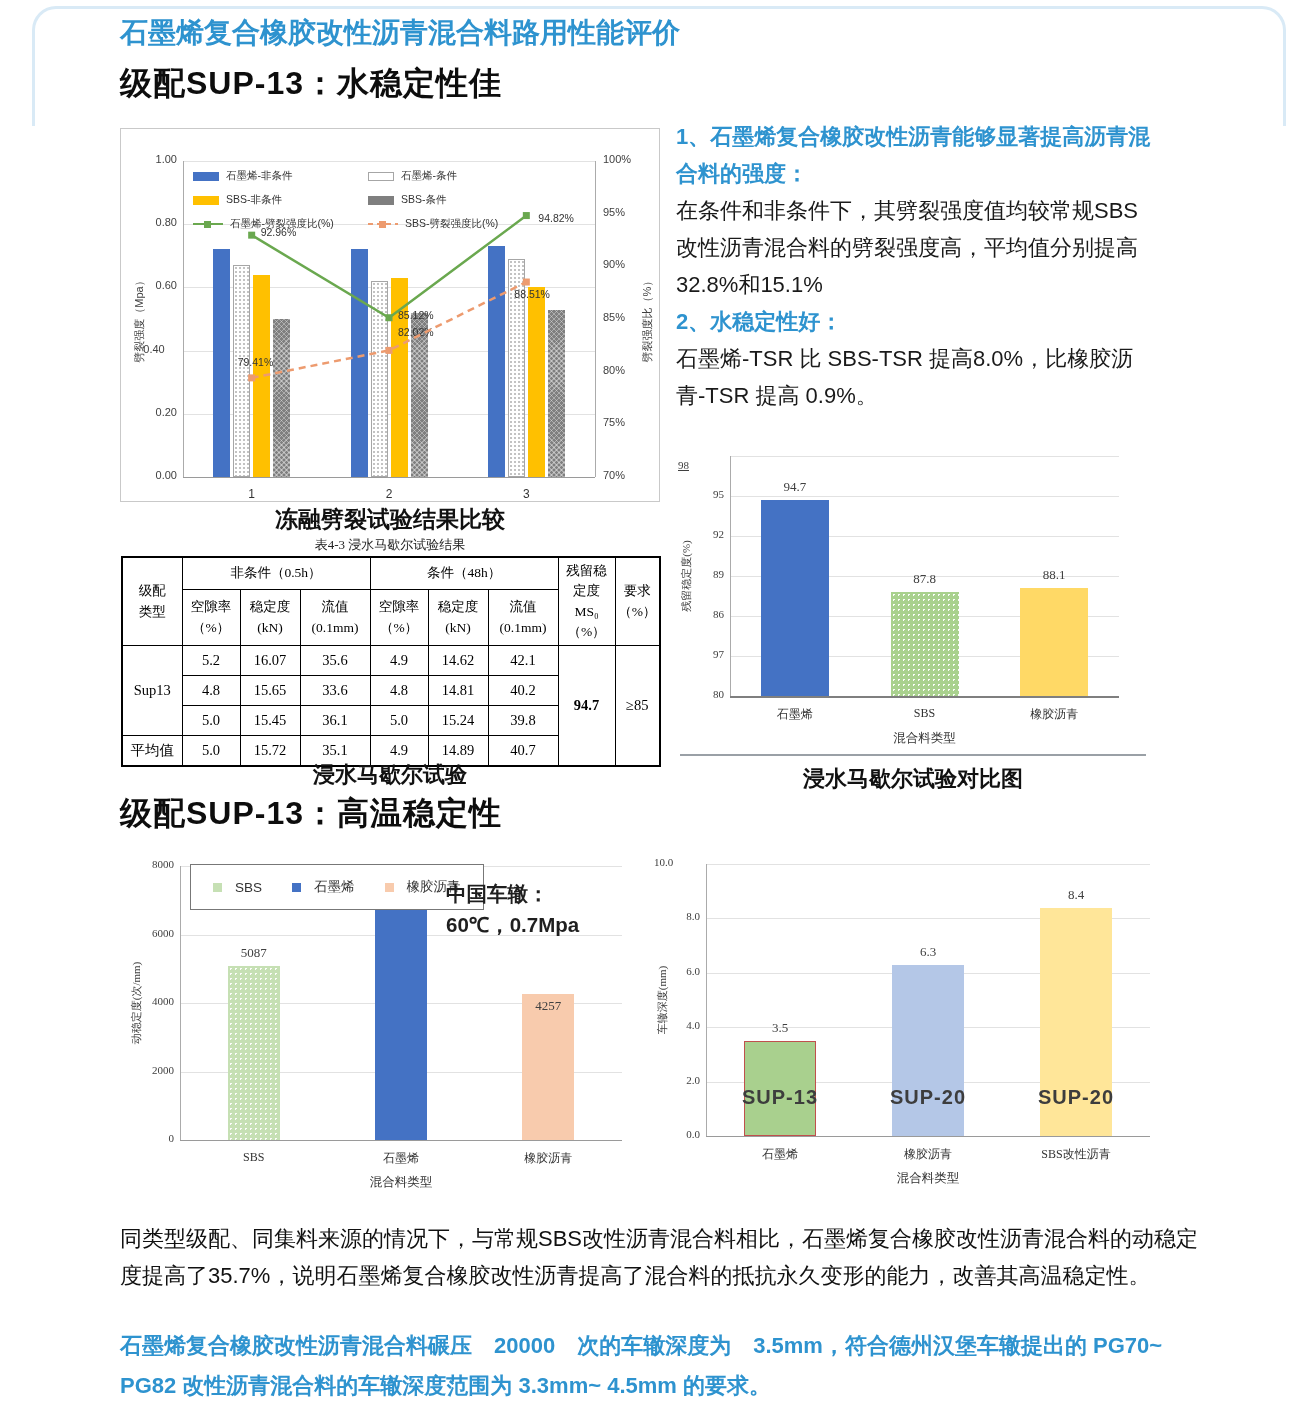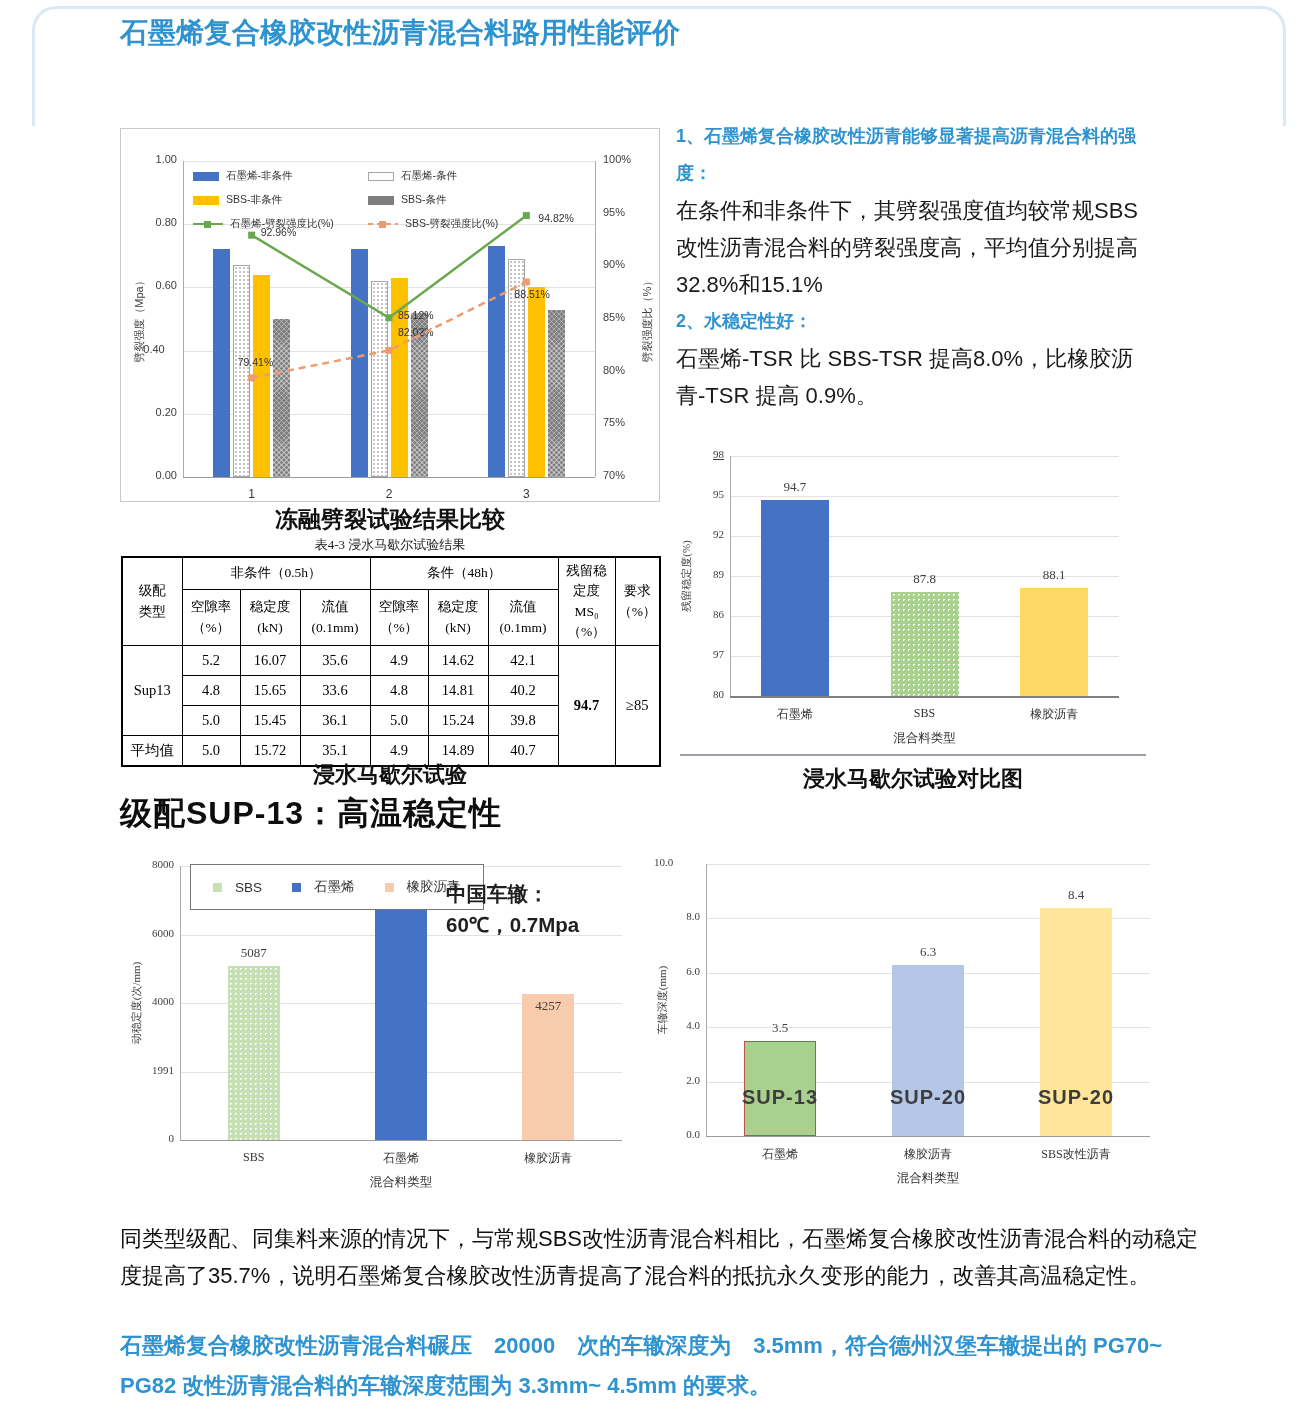"级配SUP-13：水稳定性佳" h2.sec-head { html: none -> <h2>级配SUP-13：水稳定性佳</h2> }
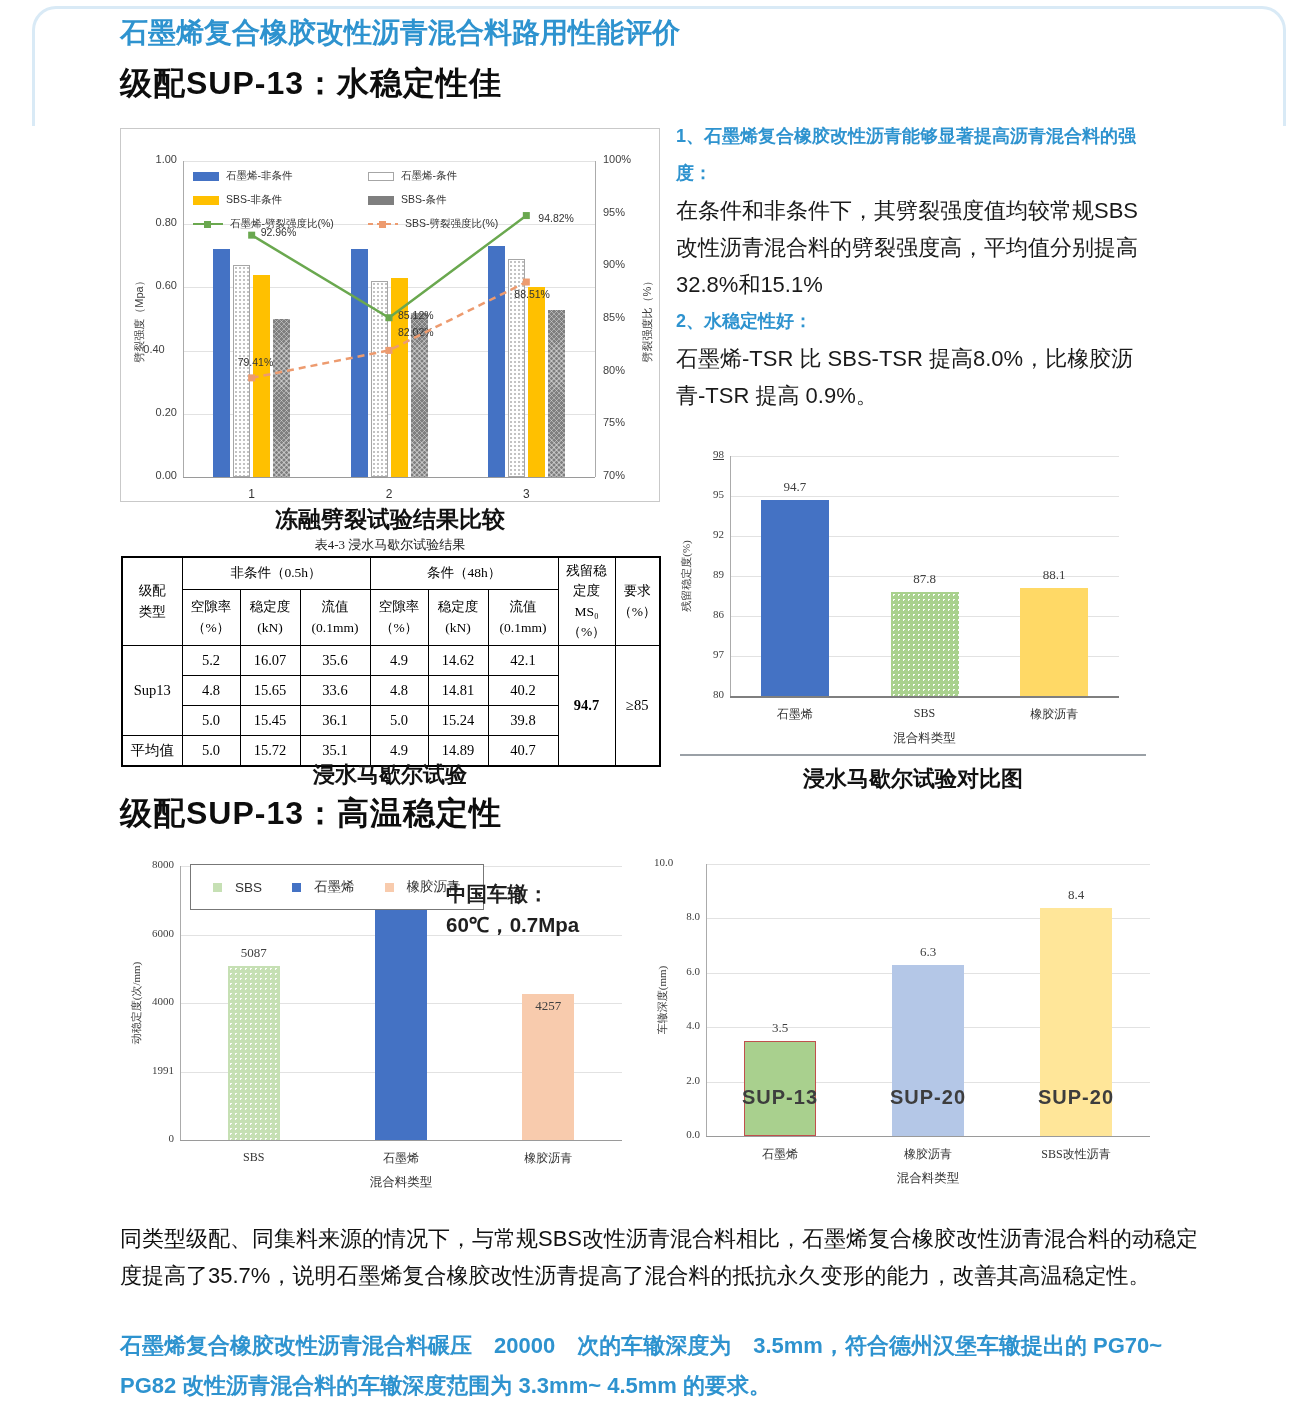"1、石墨烯复合橡胶改性沥青能够显著提高沥青混合料的强度：" .blue-head { font-size: 18px -> 22px }
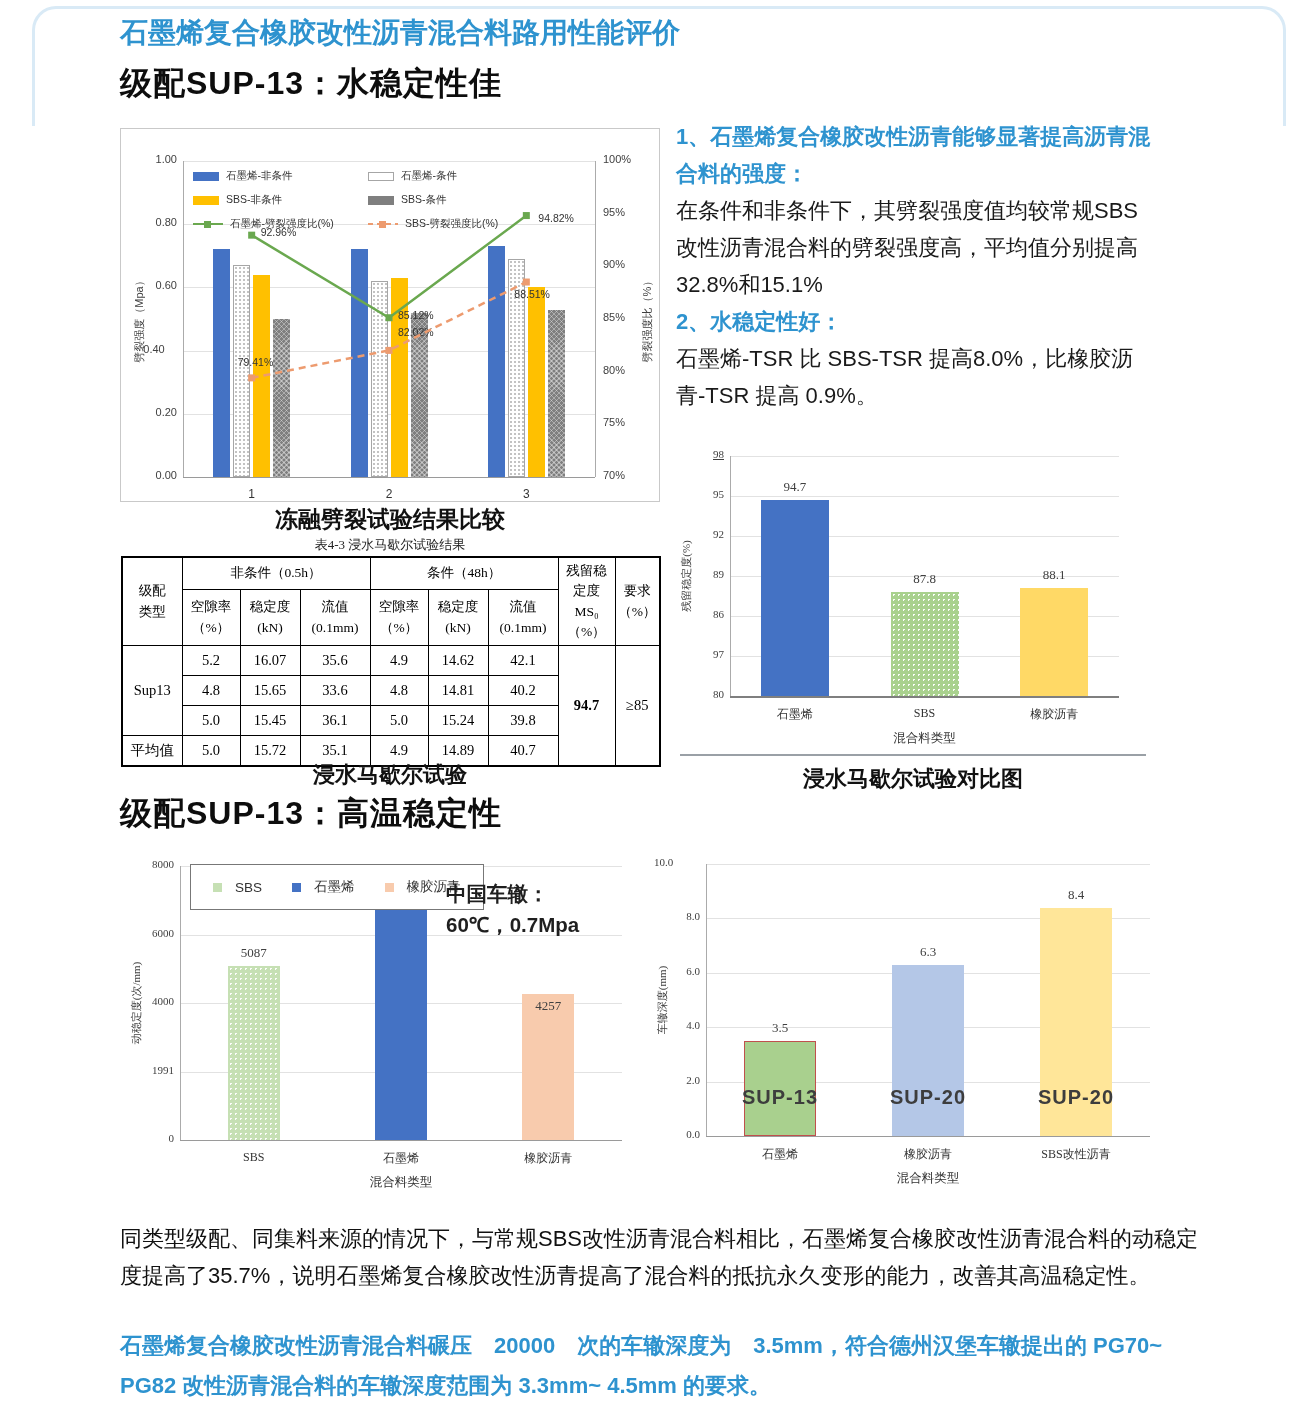"98" div.ytick { text-align: right -> none; top: 6px -> 17px }
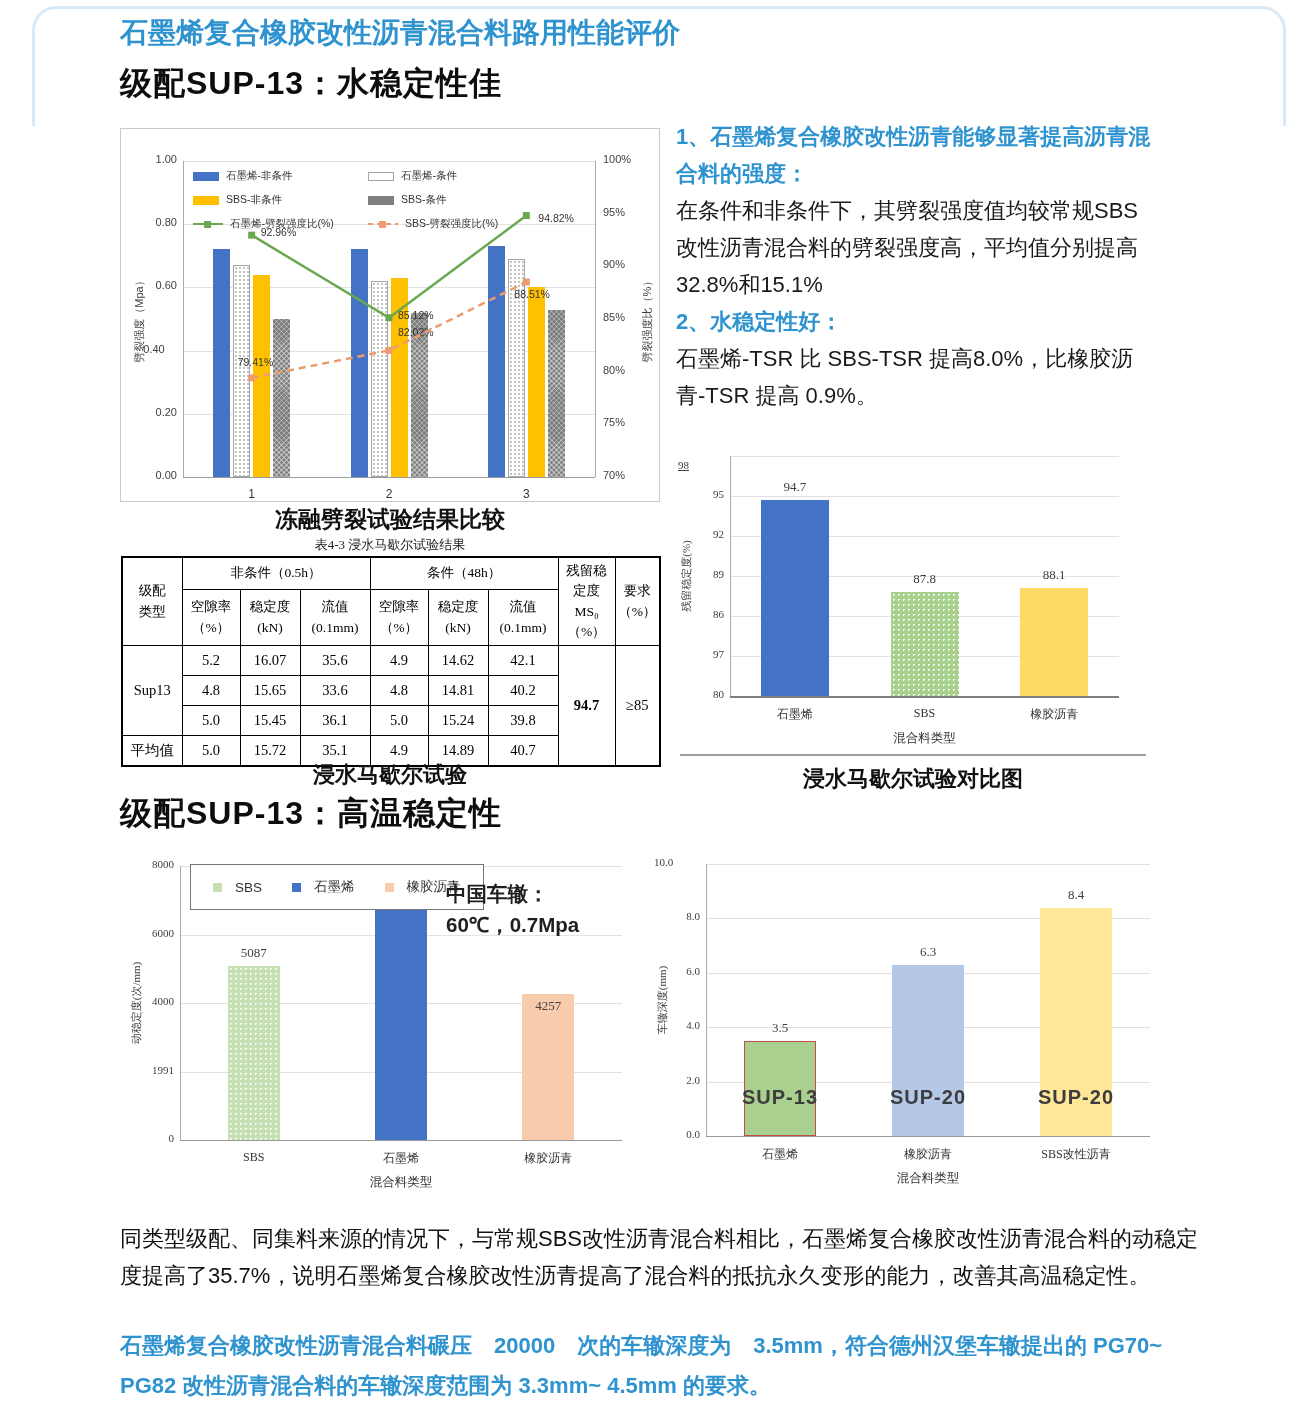"1991" div.ytick { text: 1991 -> 2000 }
